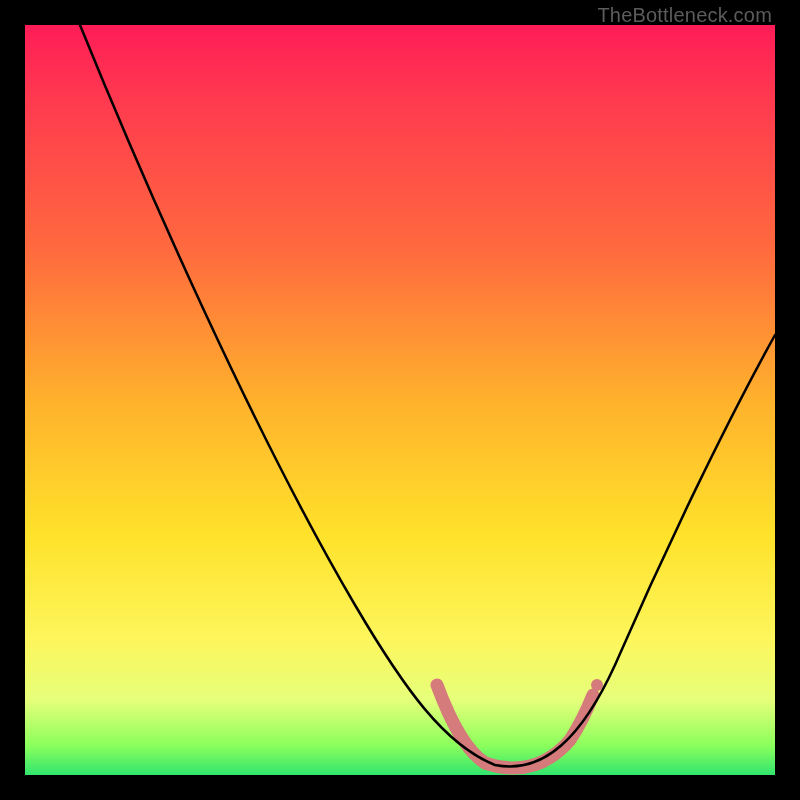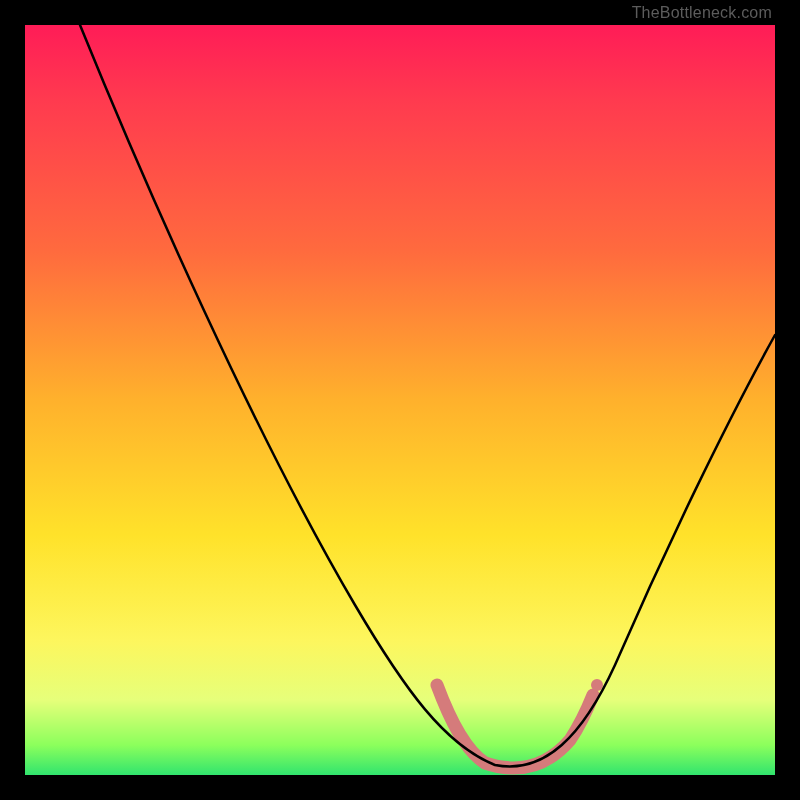"TheBottleneck.com" .brand { font-size: 16px -> 20px }
